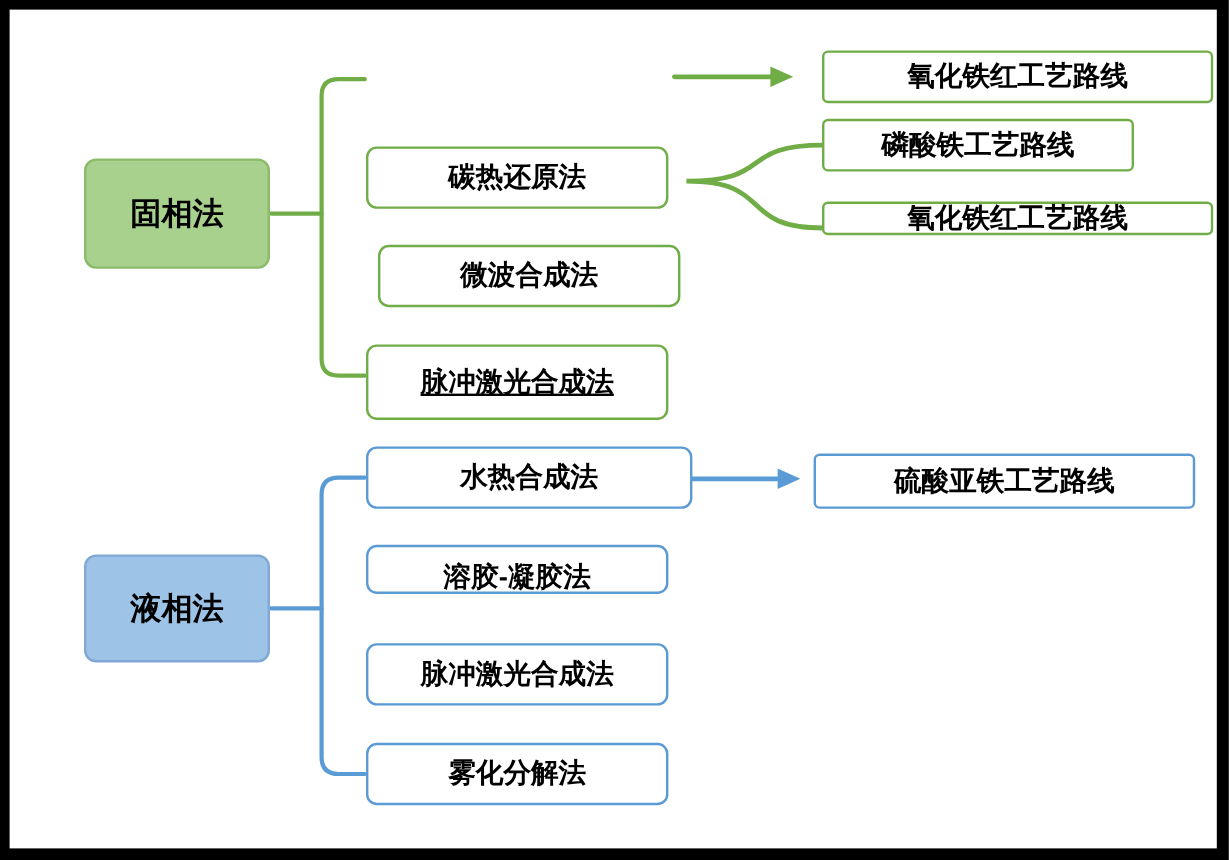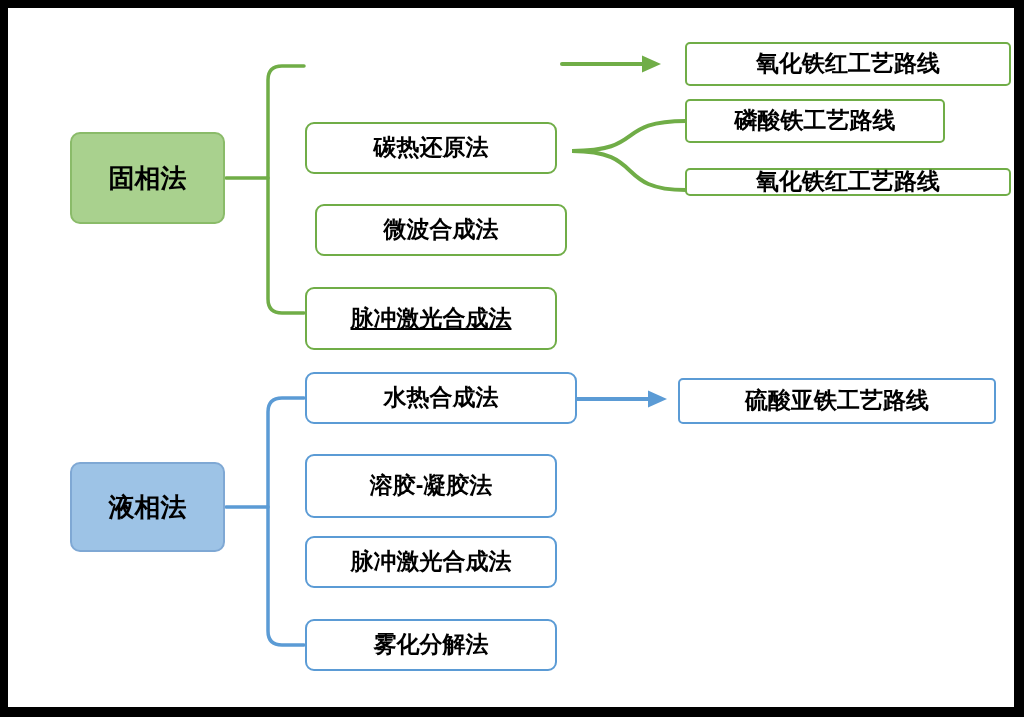"溶胶-凝胶法" div.node { align-items: none -> flex-end; height: 64px -> 41px }
